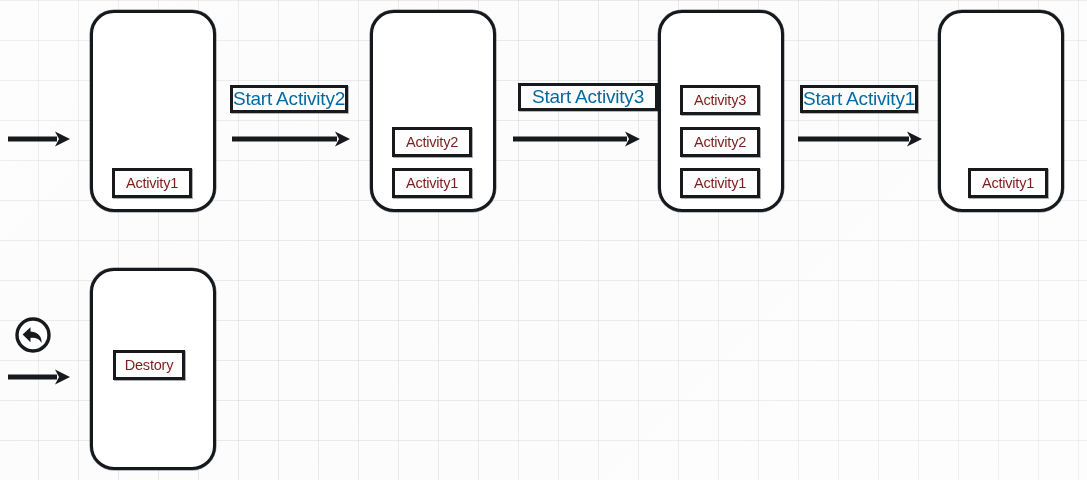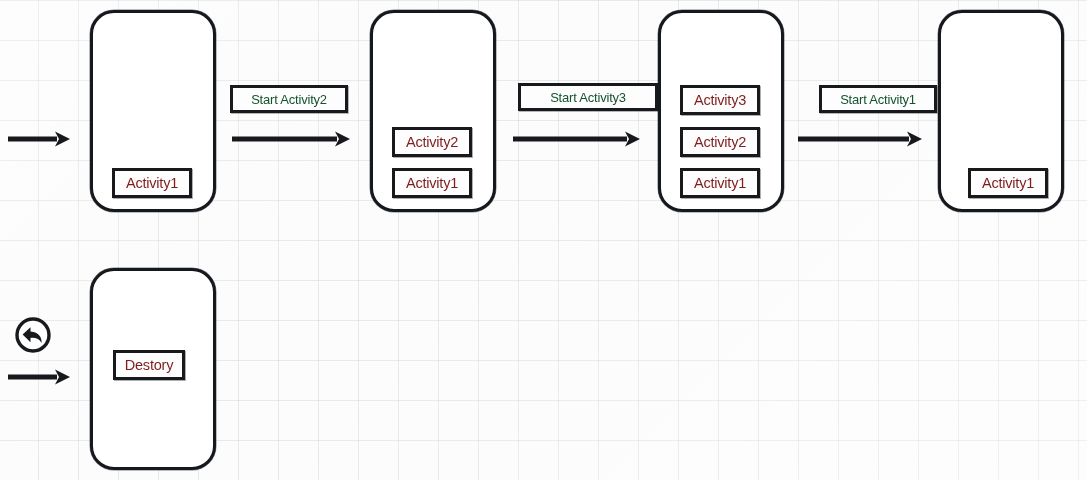"Start Activity2" .edge-label { color: #14532d -> #0369a1; font-size: 13px -> 19px }
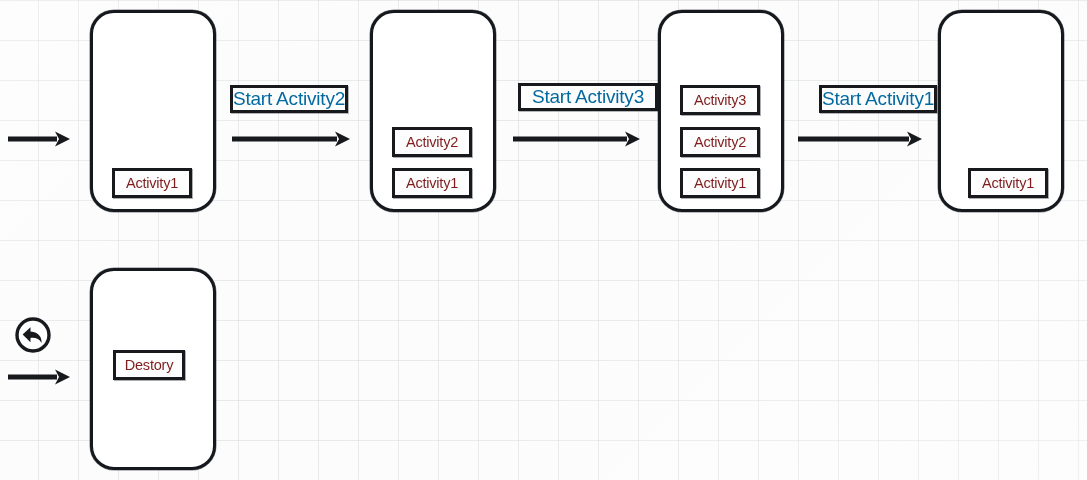"Start Activity1" div.edge-label { margin-left: 19px -> none }
